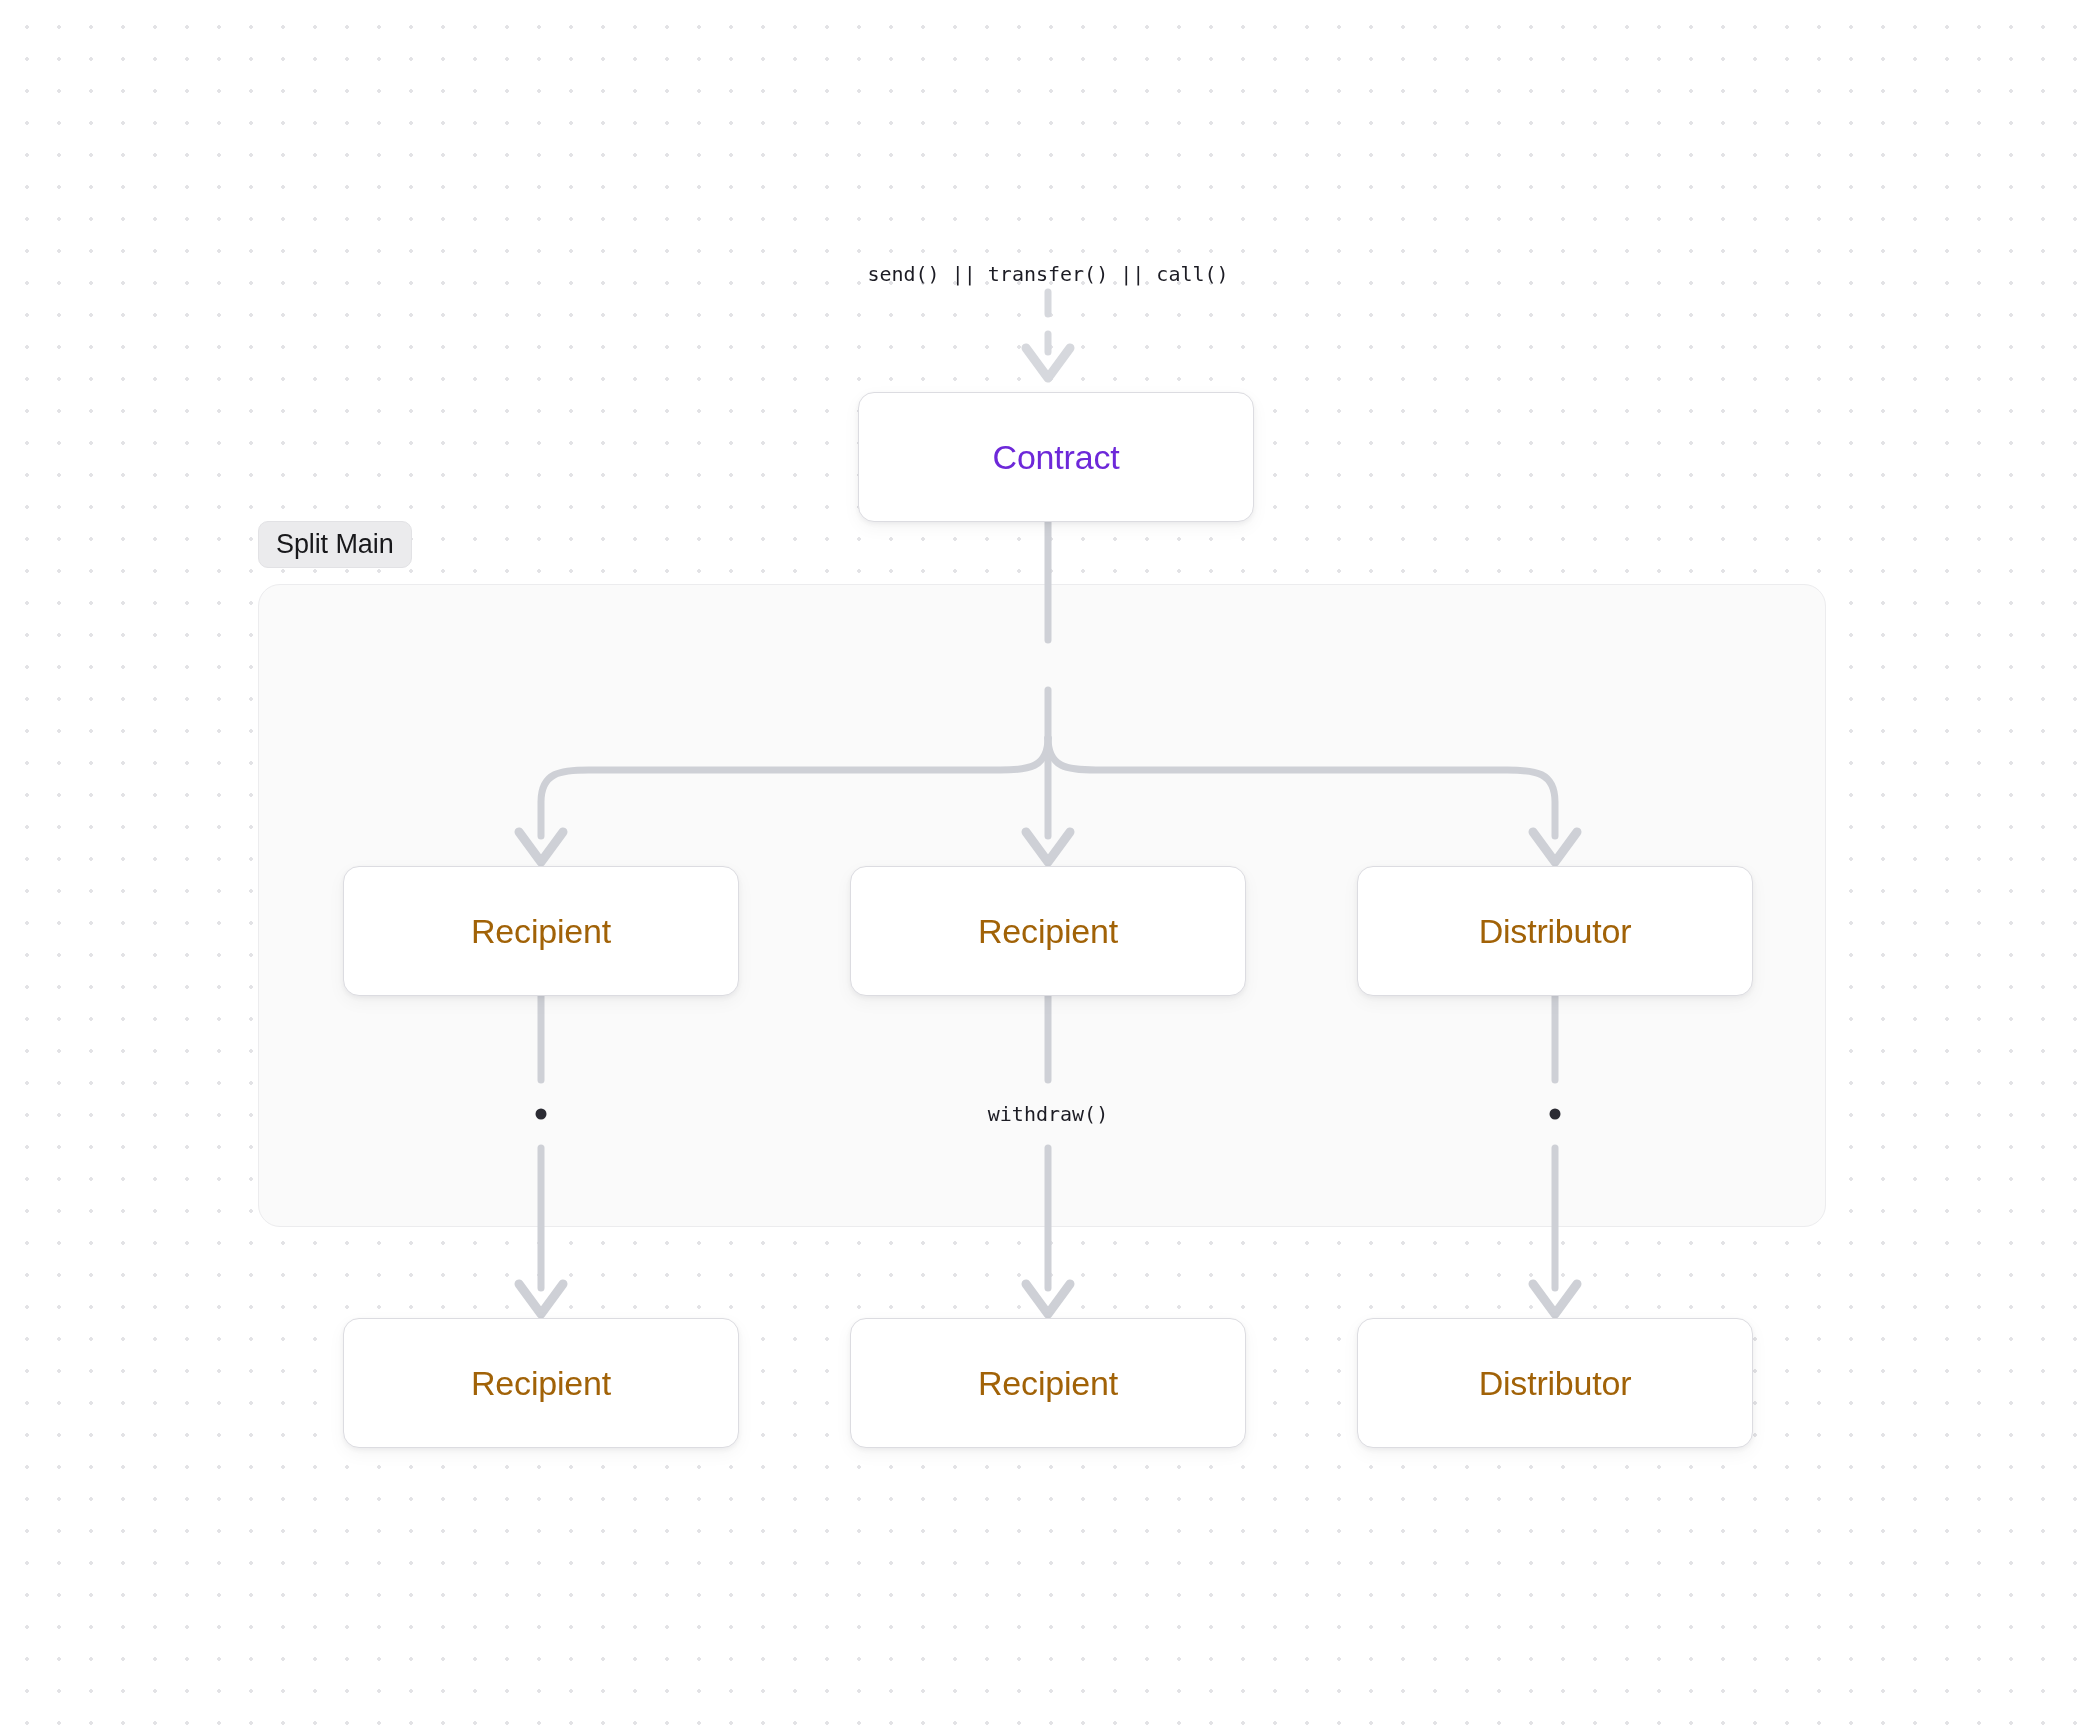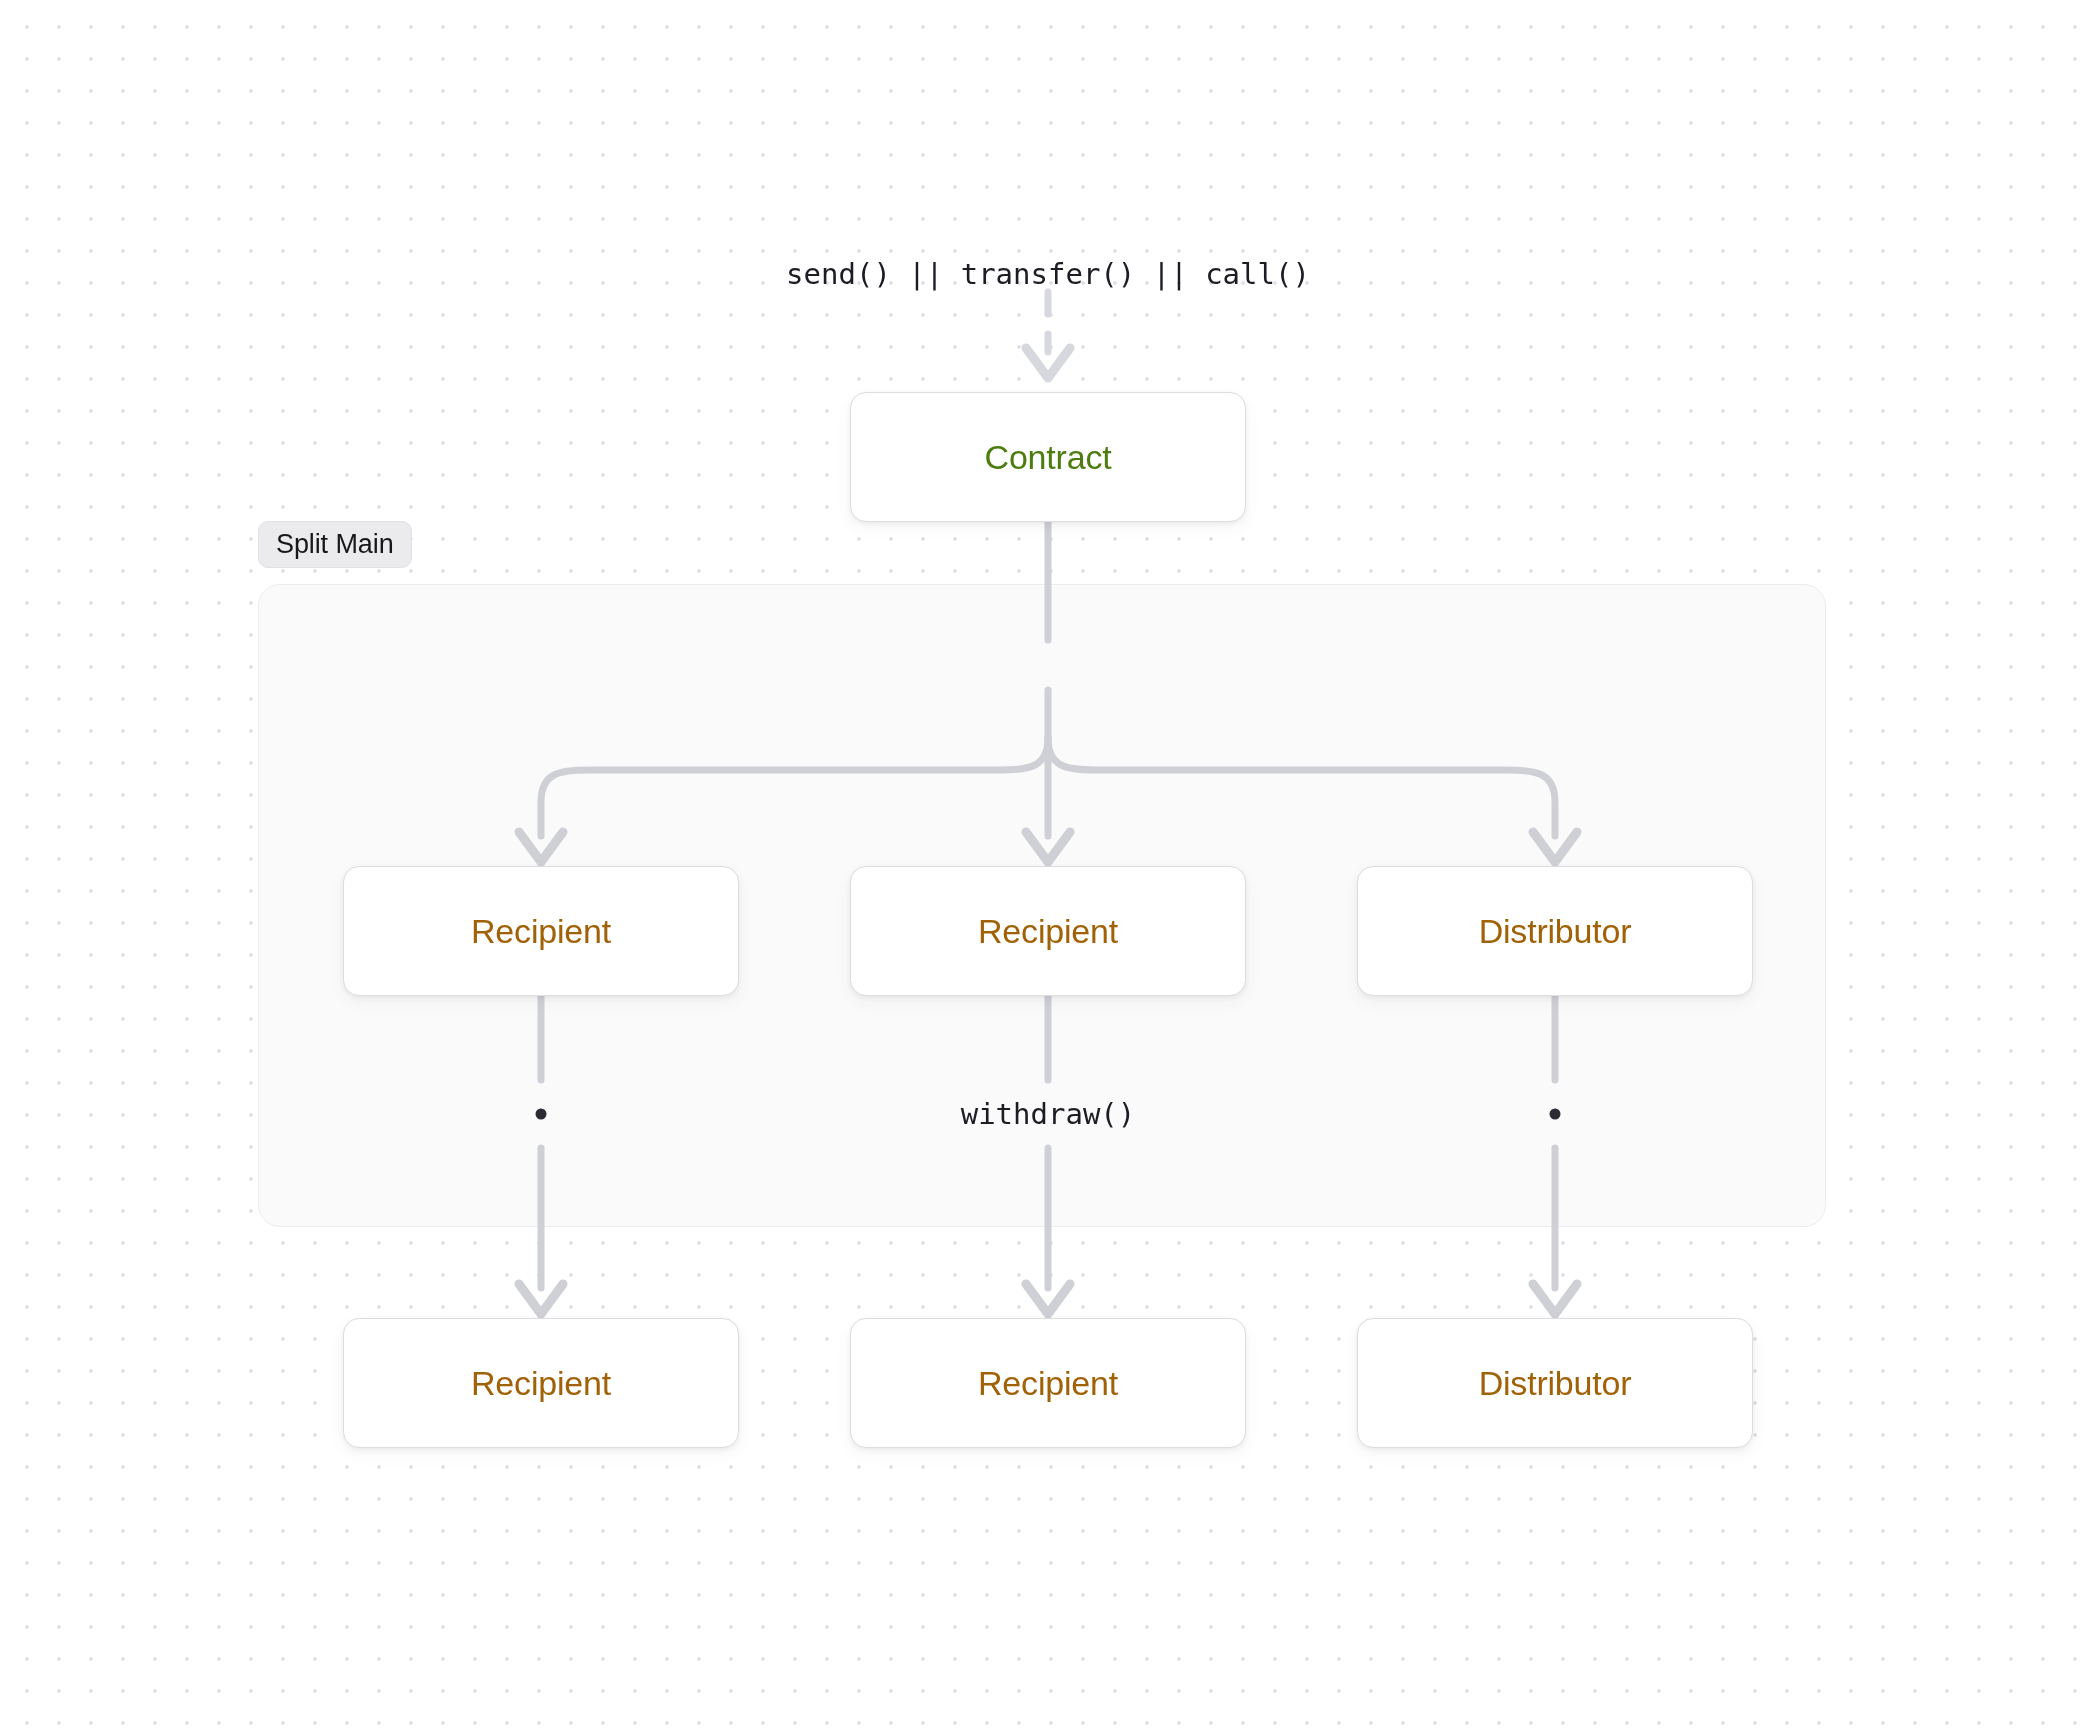"send() || transfer() || call()" .edge-label { font-size: 29px -> 20px }
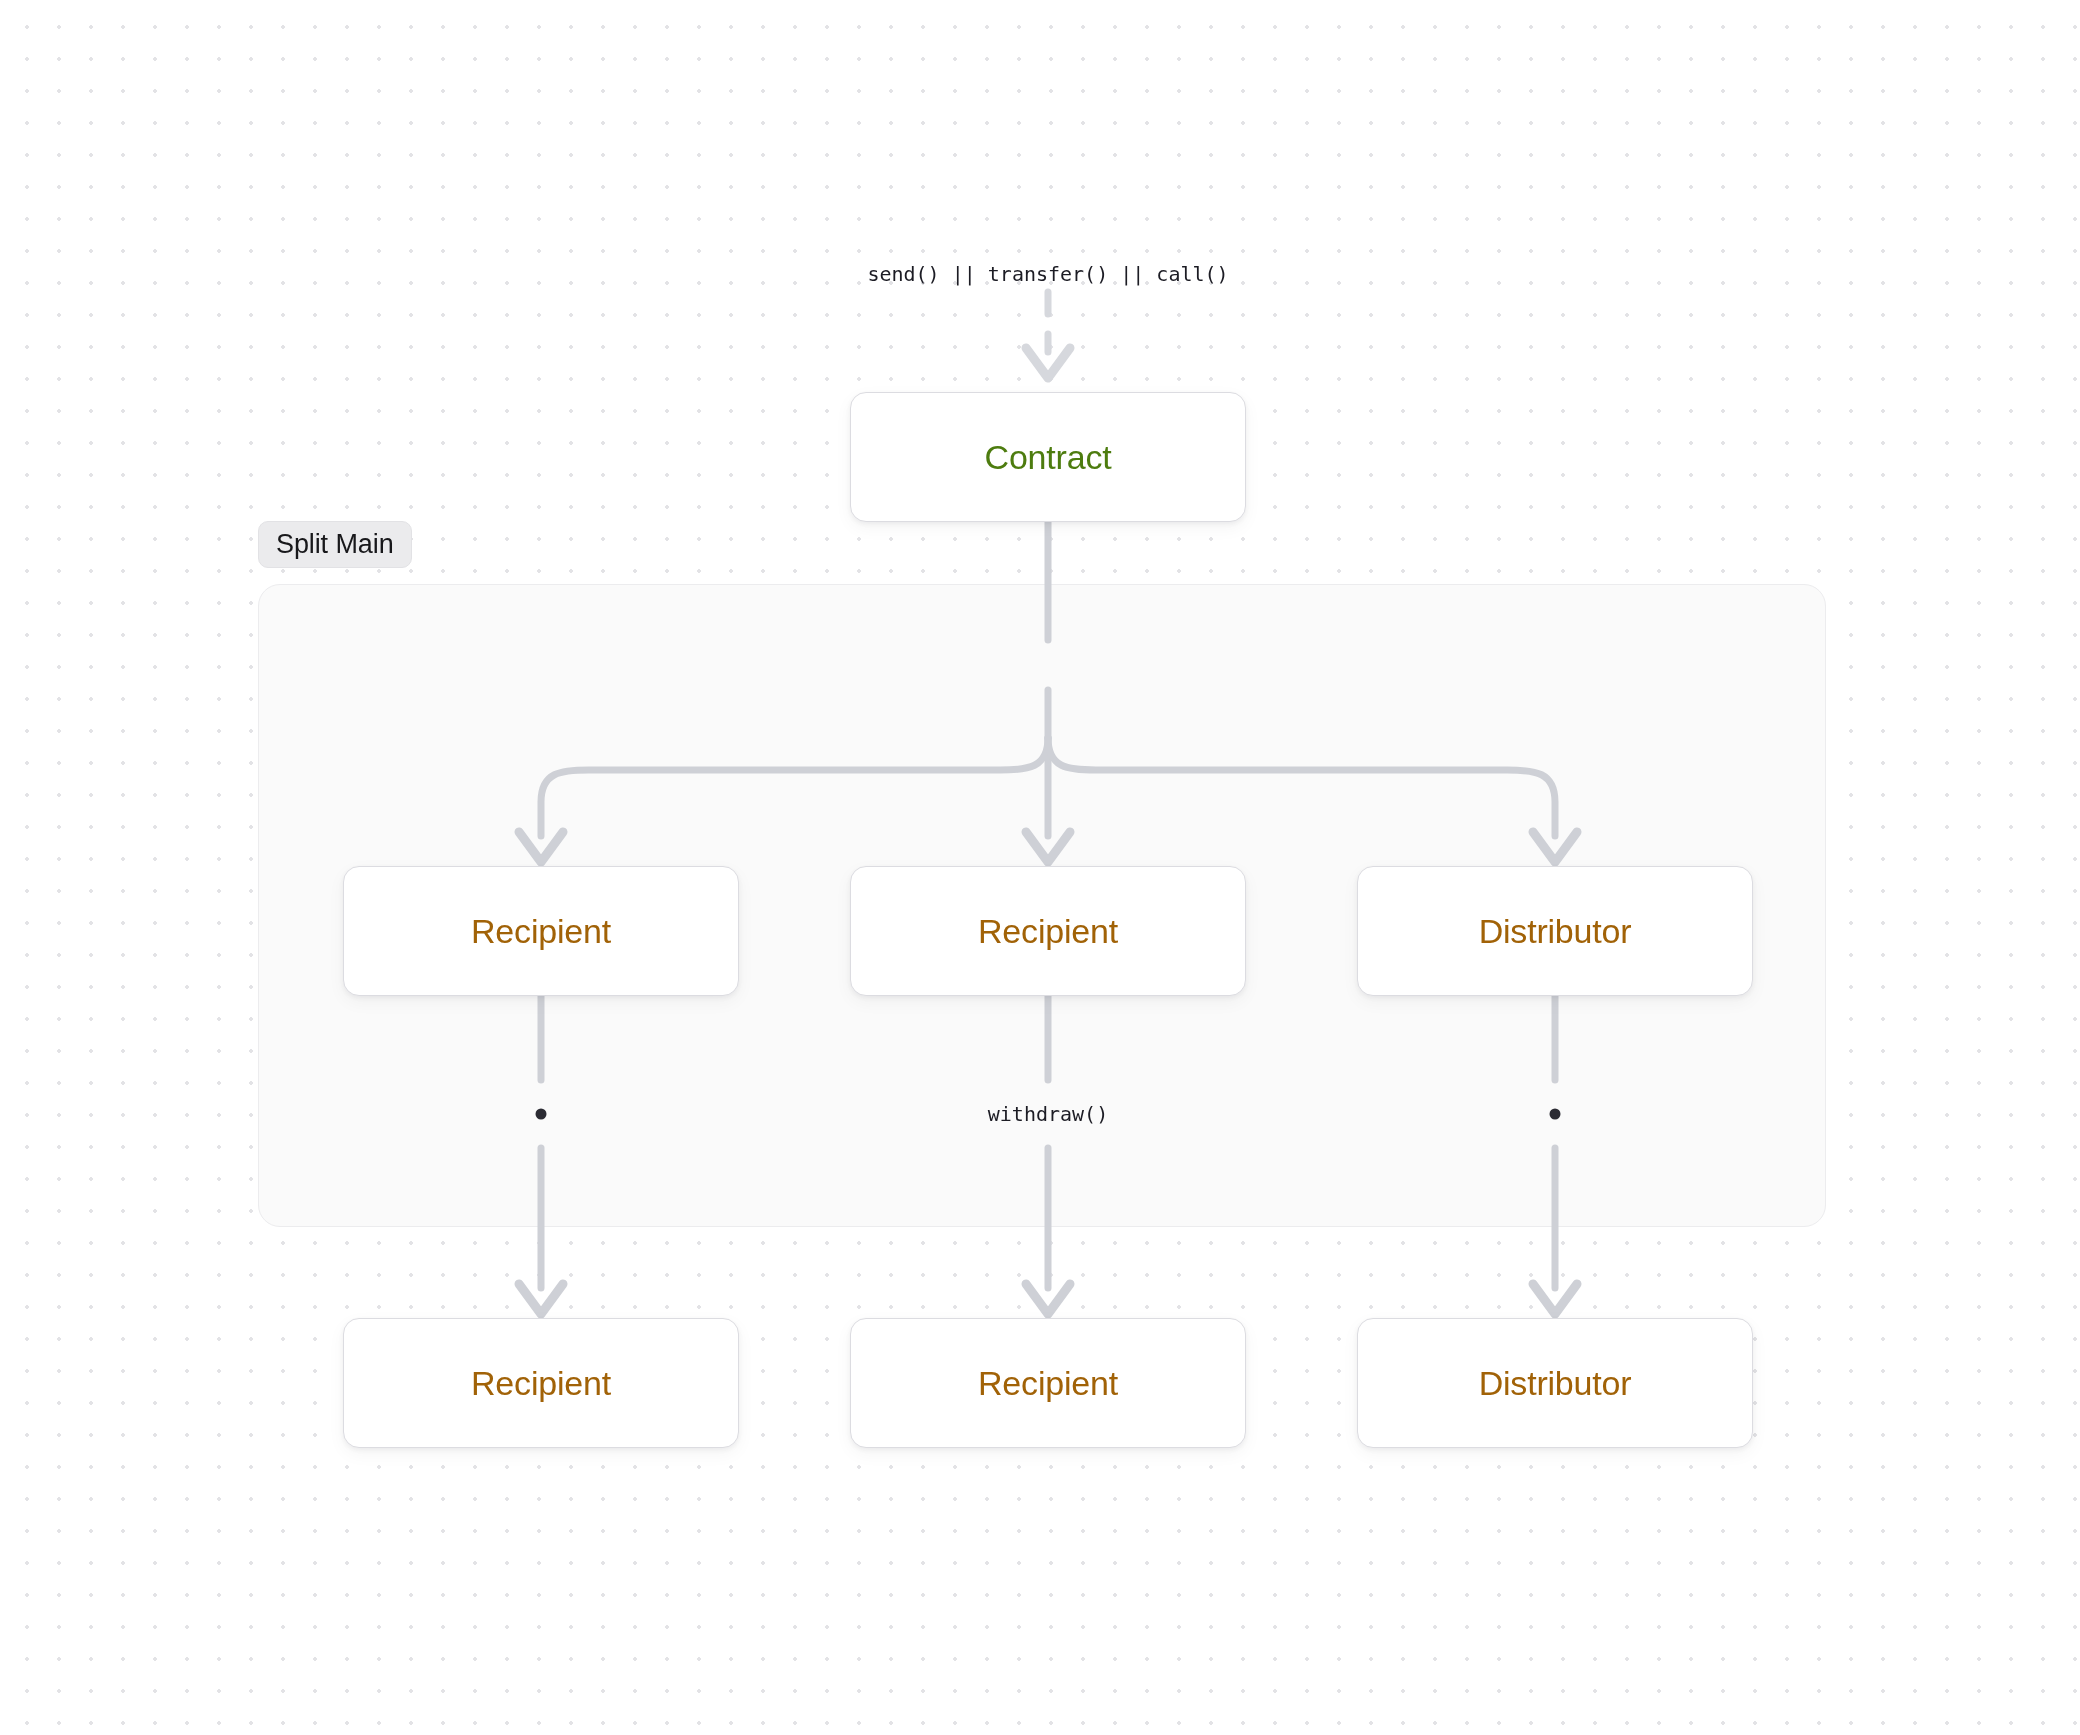"Contract" .node.muted { color: #4d7c0f -> #6d28d9; margin-left: none -> 8px }
